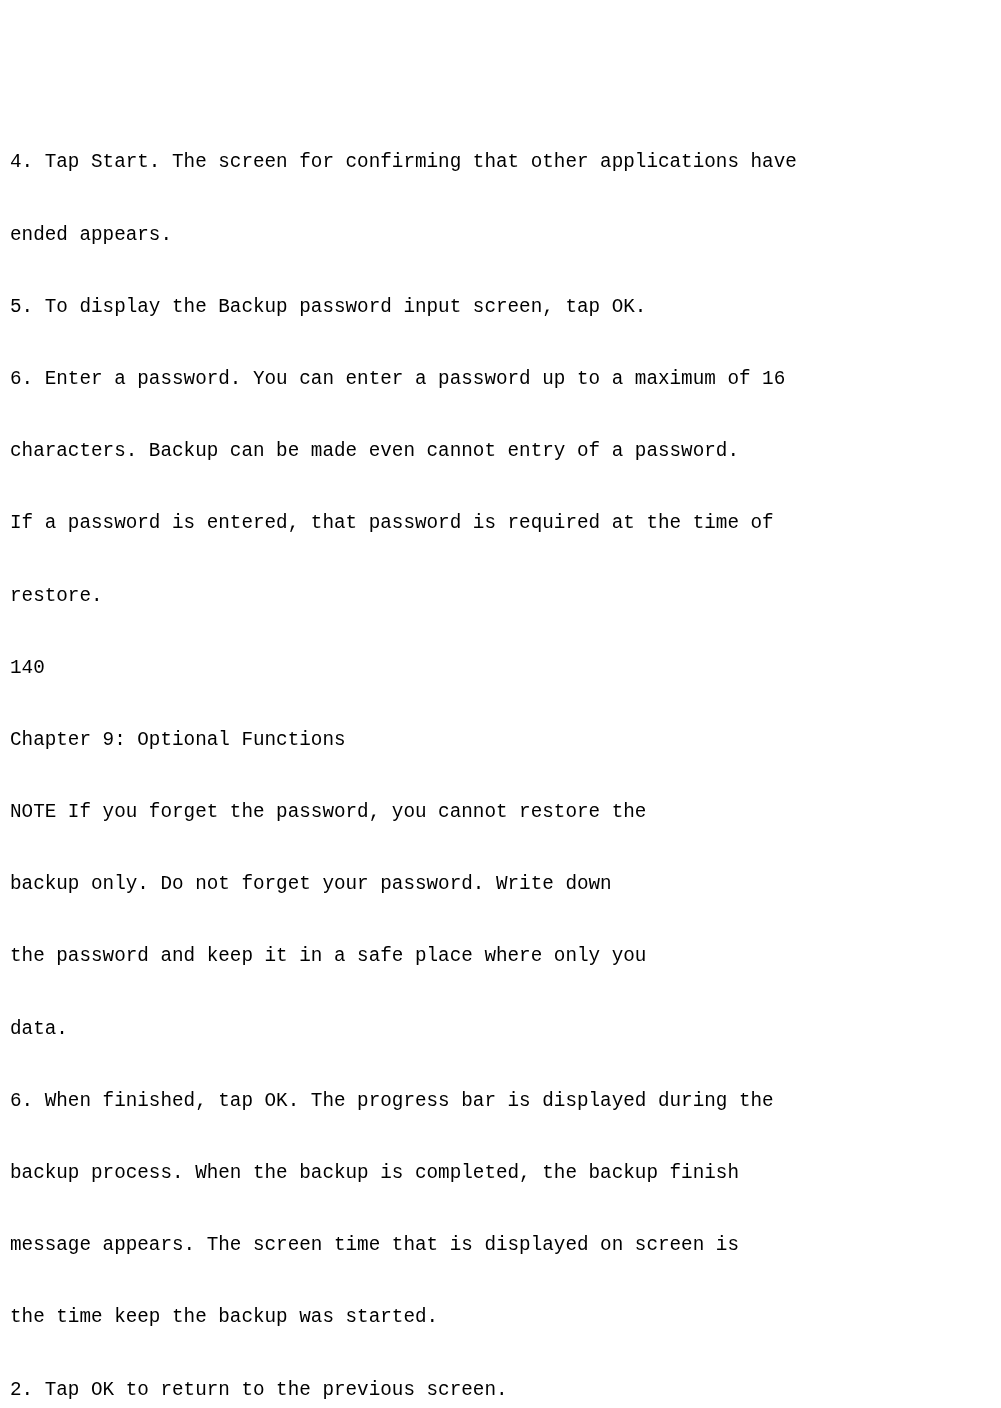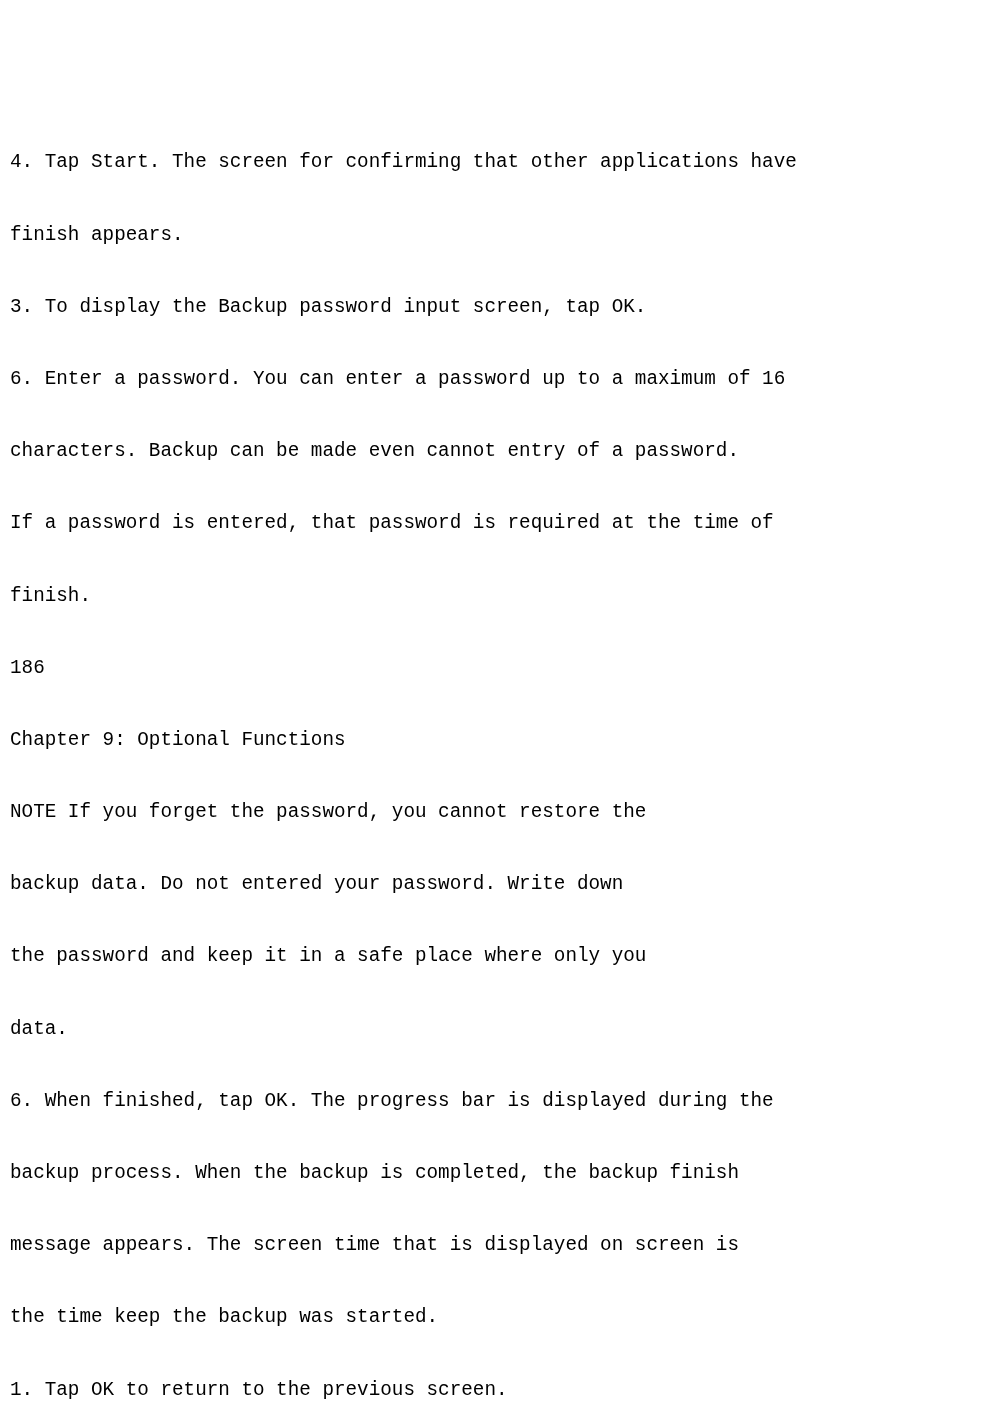"finish appears." span.line { text: finish -> ended }
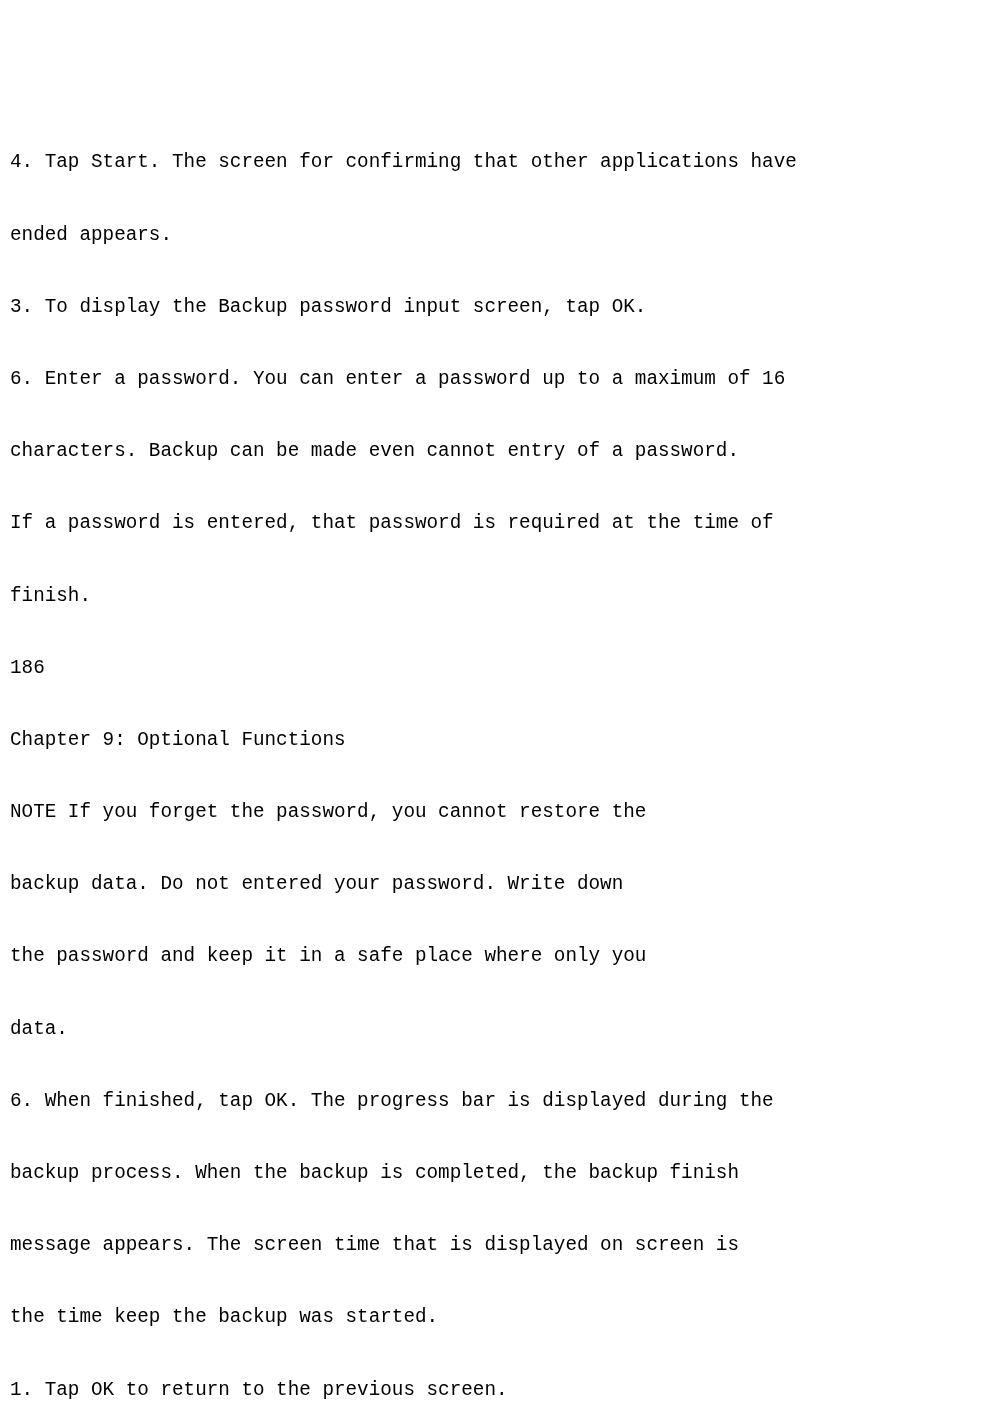"3. To display the Backup" span.line { text: 3 -> 5 }
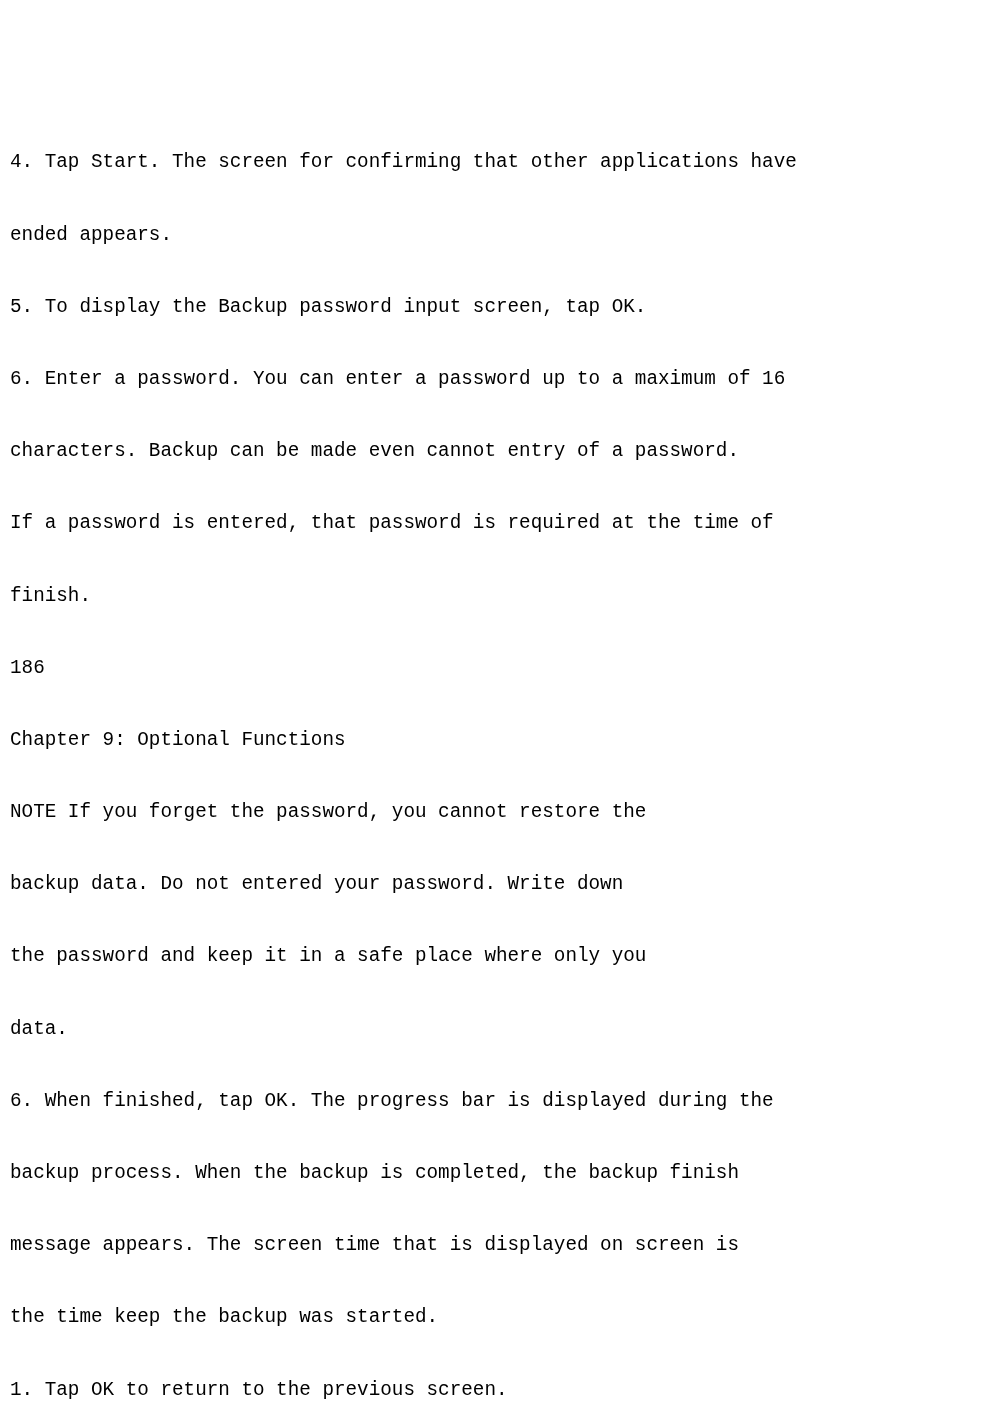"finish." span.line { text: finish -> restore }
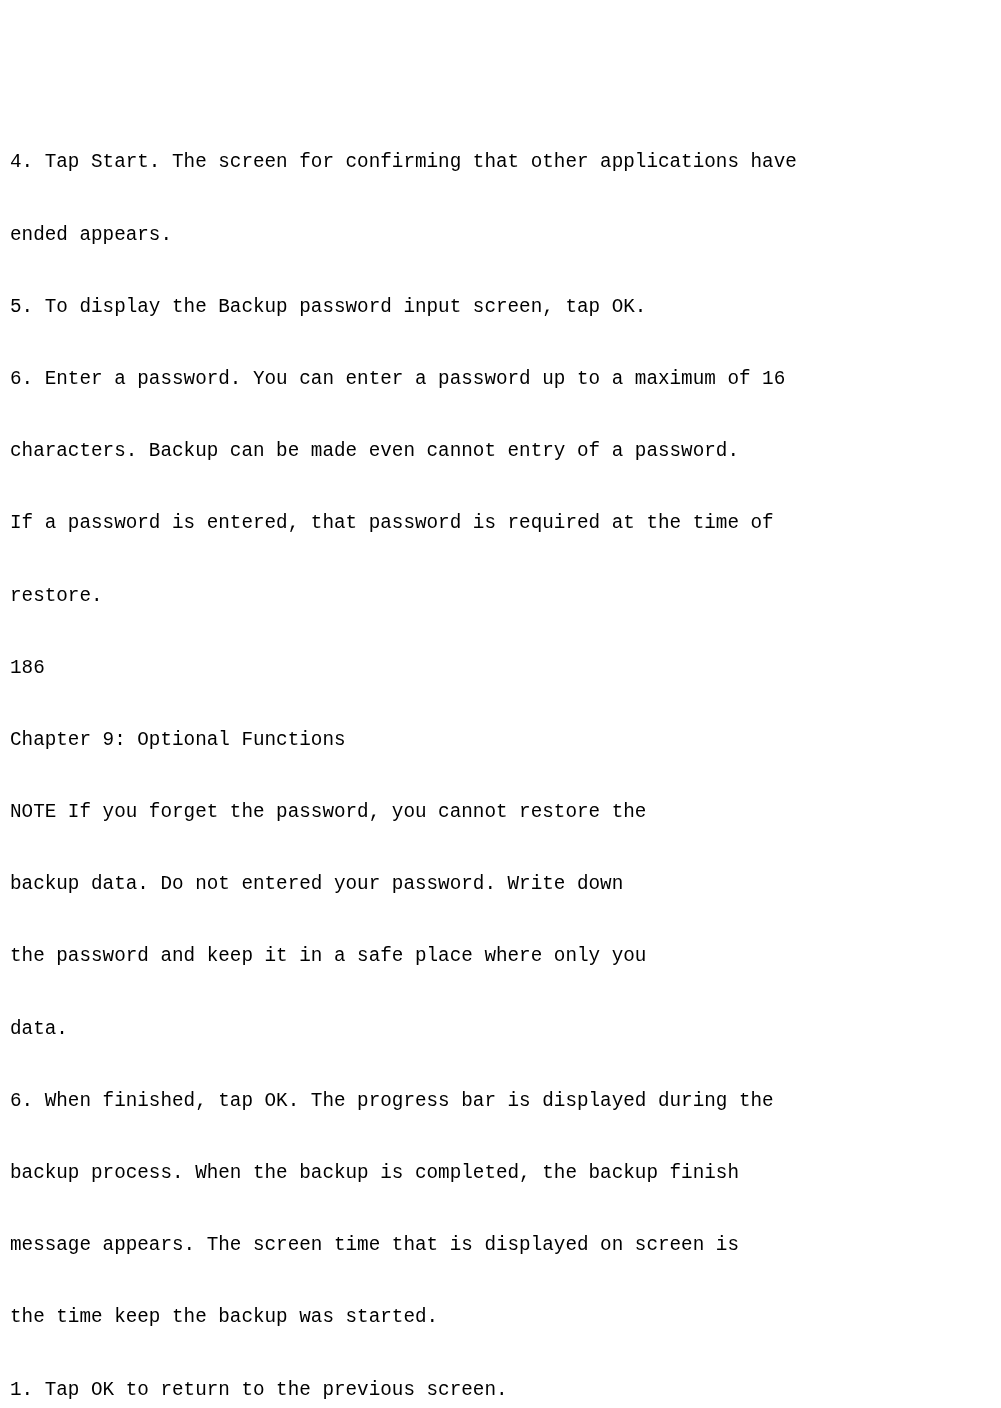"186" span.line { text: 186 -> 140 }
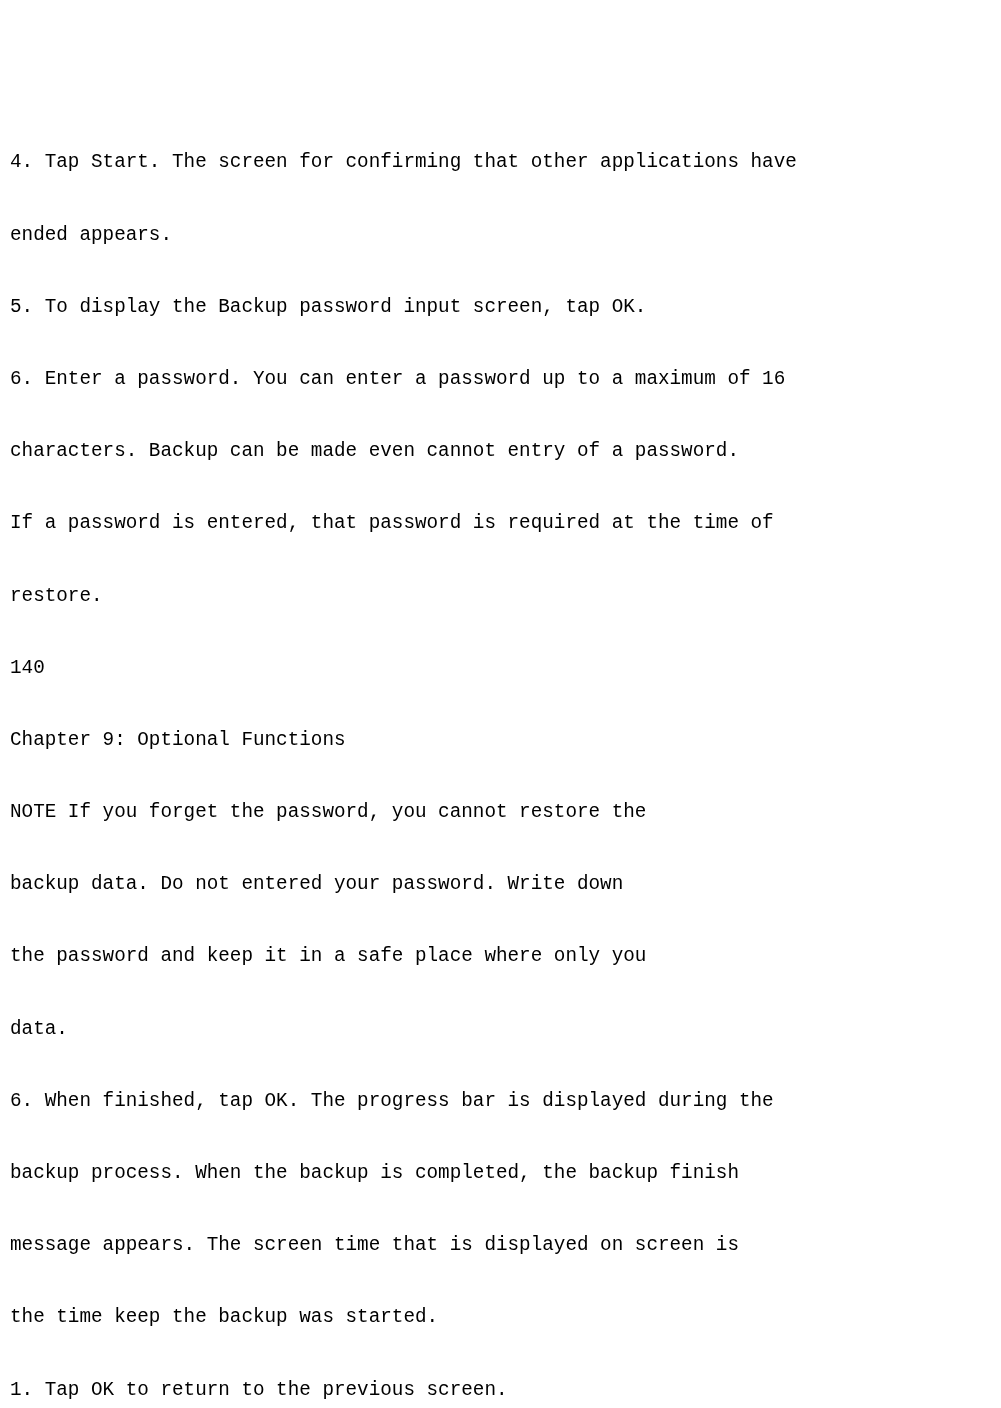"backup data. Do not entered" span.line { text: data. Do not entered -> only. Do not forget }
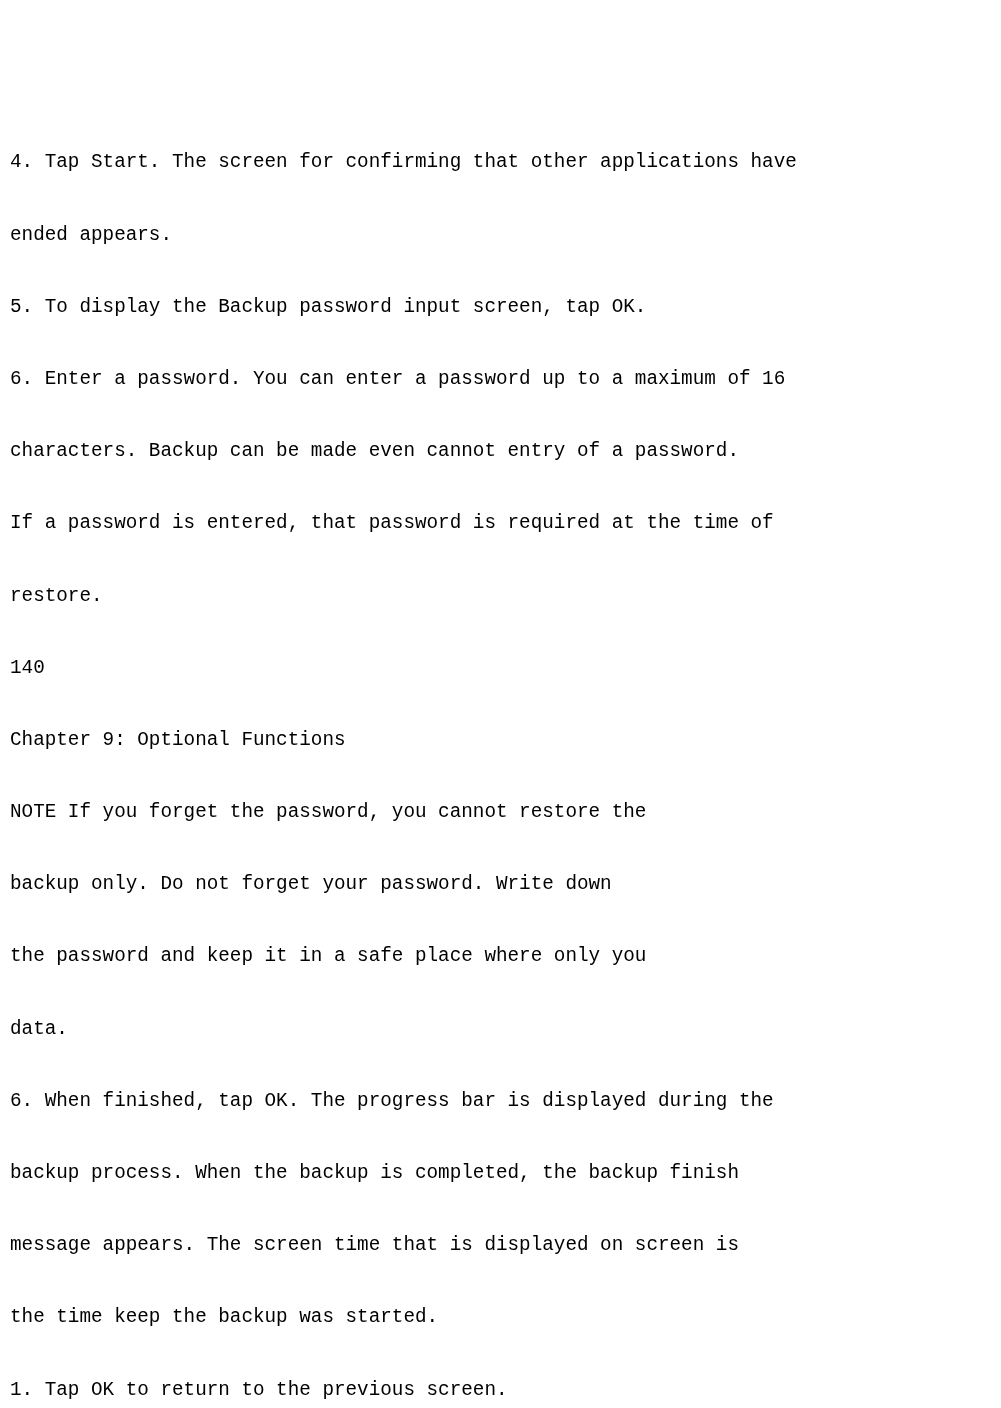"1. Tap OK to return" span.line { text: 1 -> 2 }
